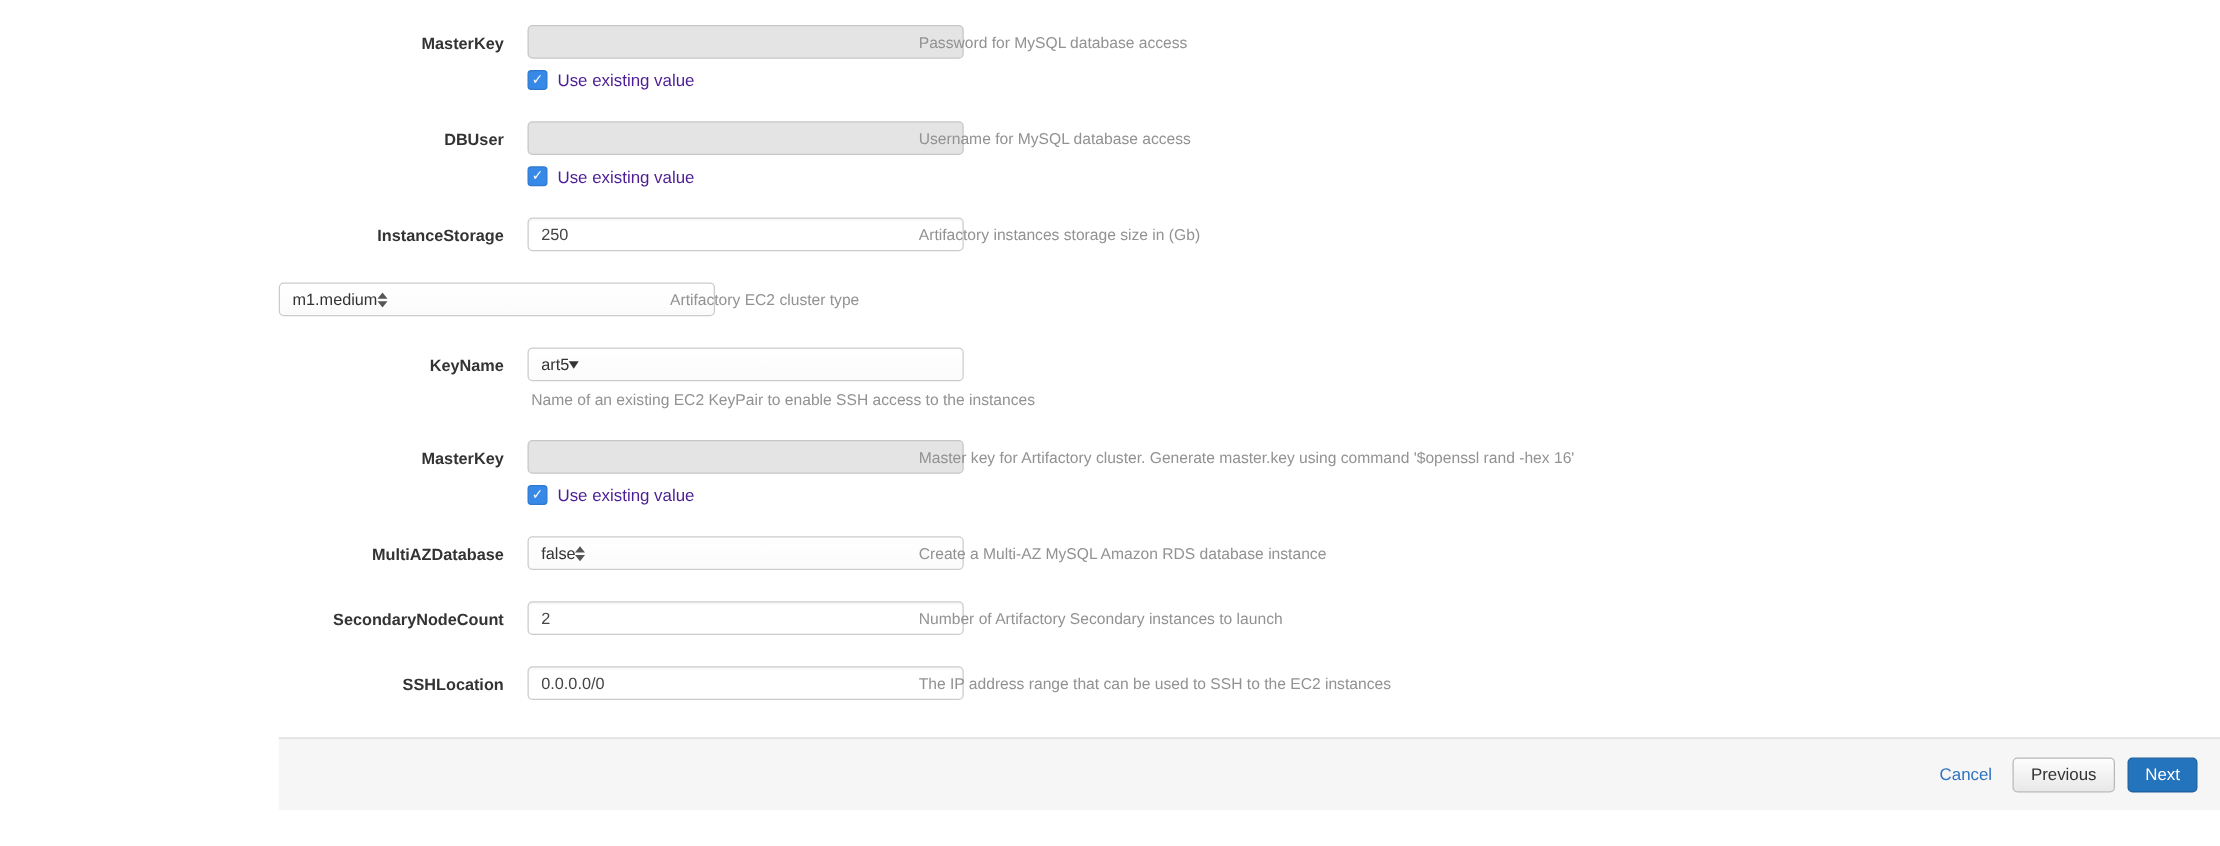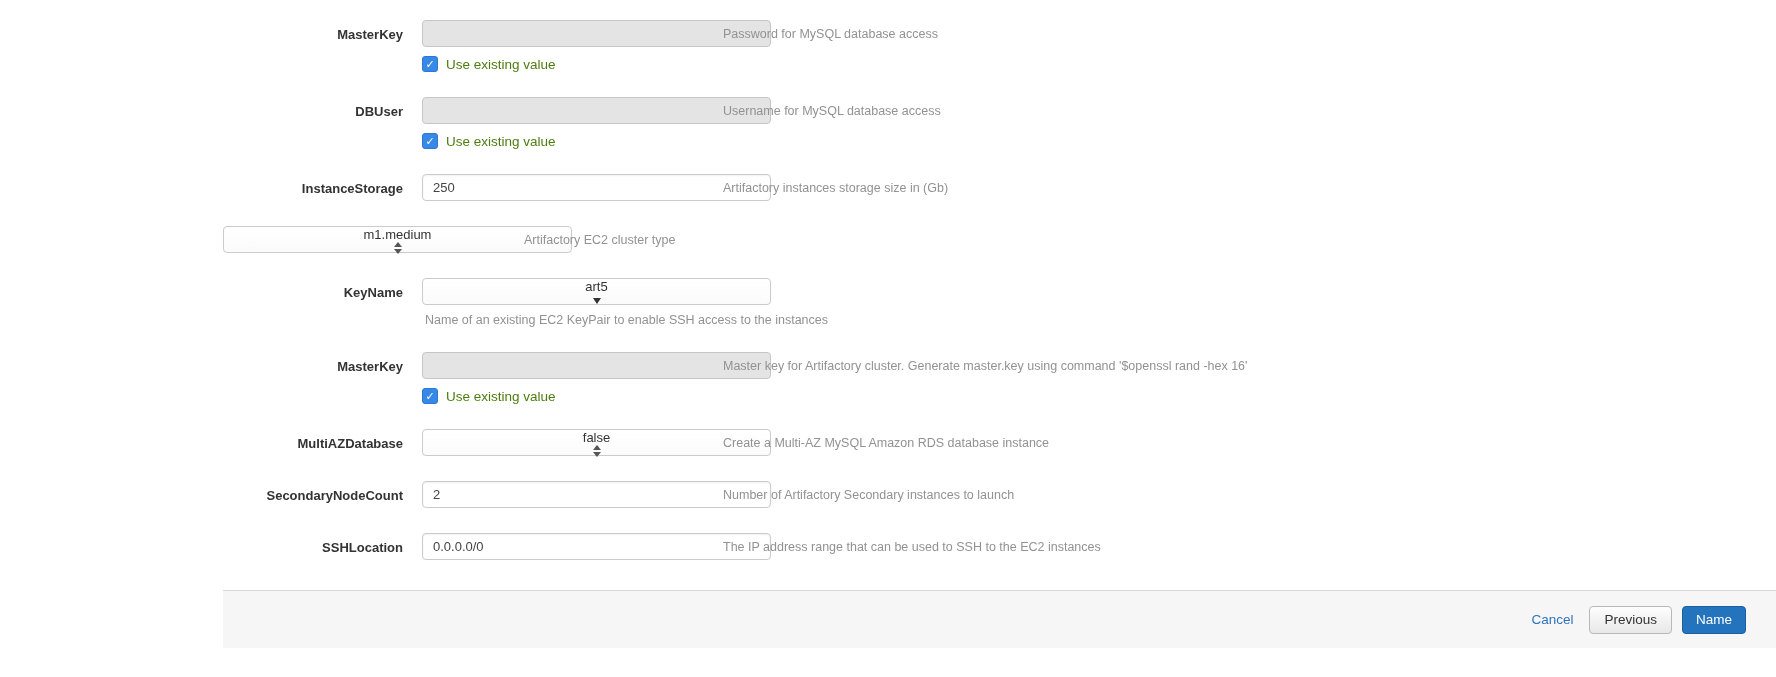"Password for MySQL database access" .help-col { margin-left: none -> 12px }
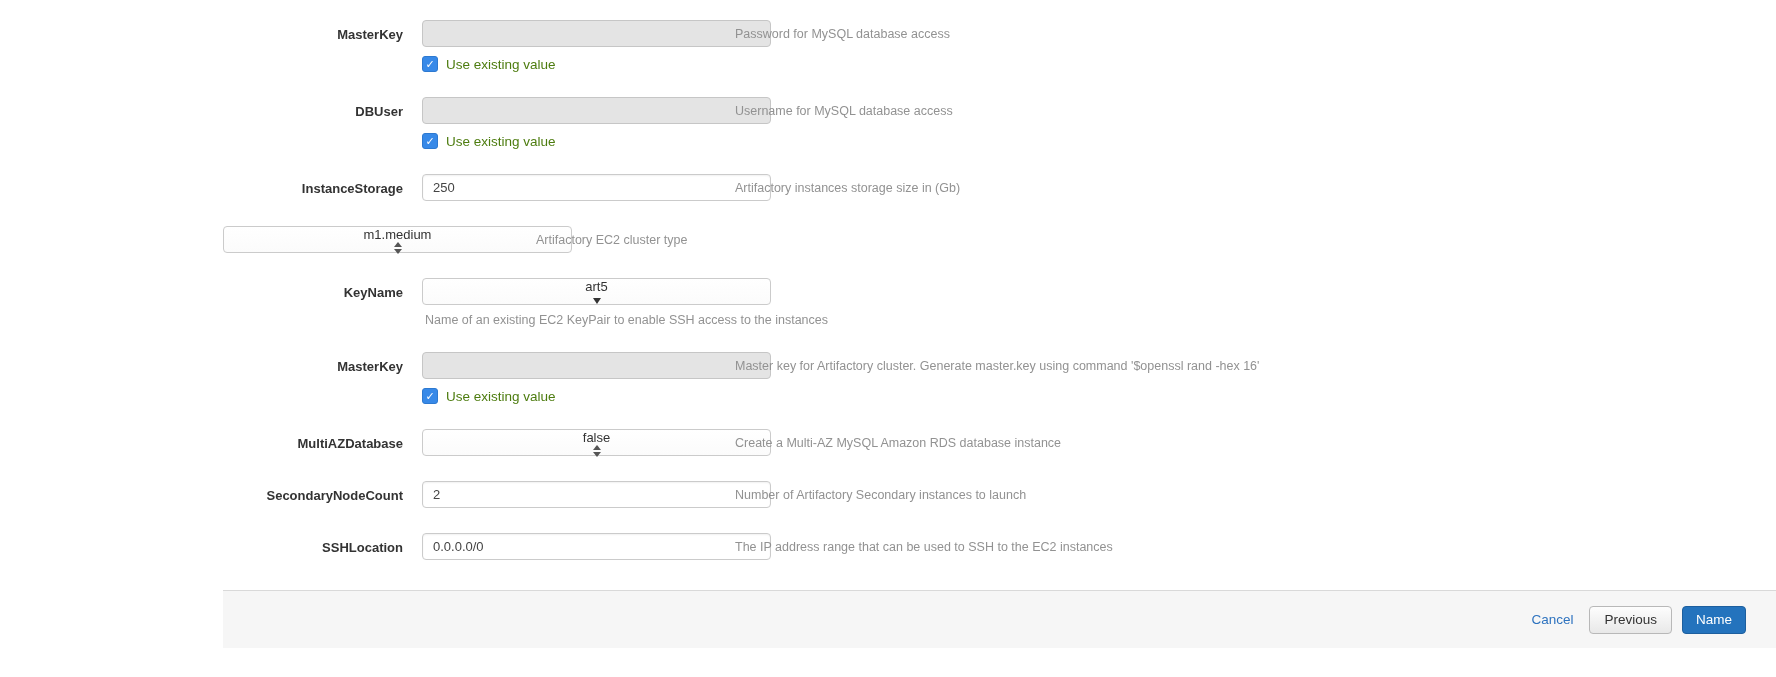"Use existing value" .cb-label { color: #4d7c0f -> #4c1d95 }
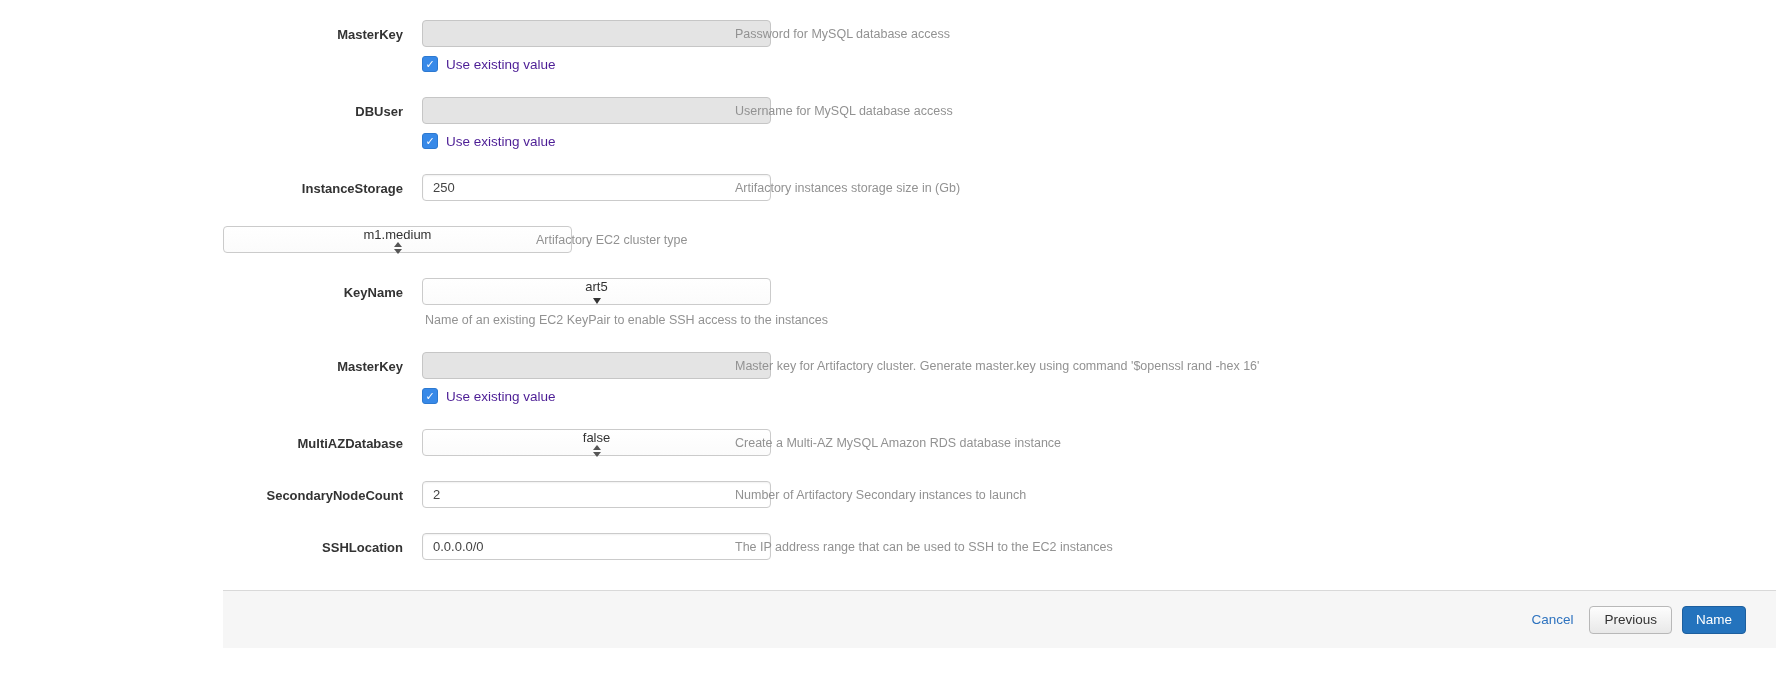"m1.medium" .sel { flex-direction: column -> none; justify-content: space-between -> flex-start }
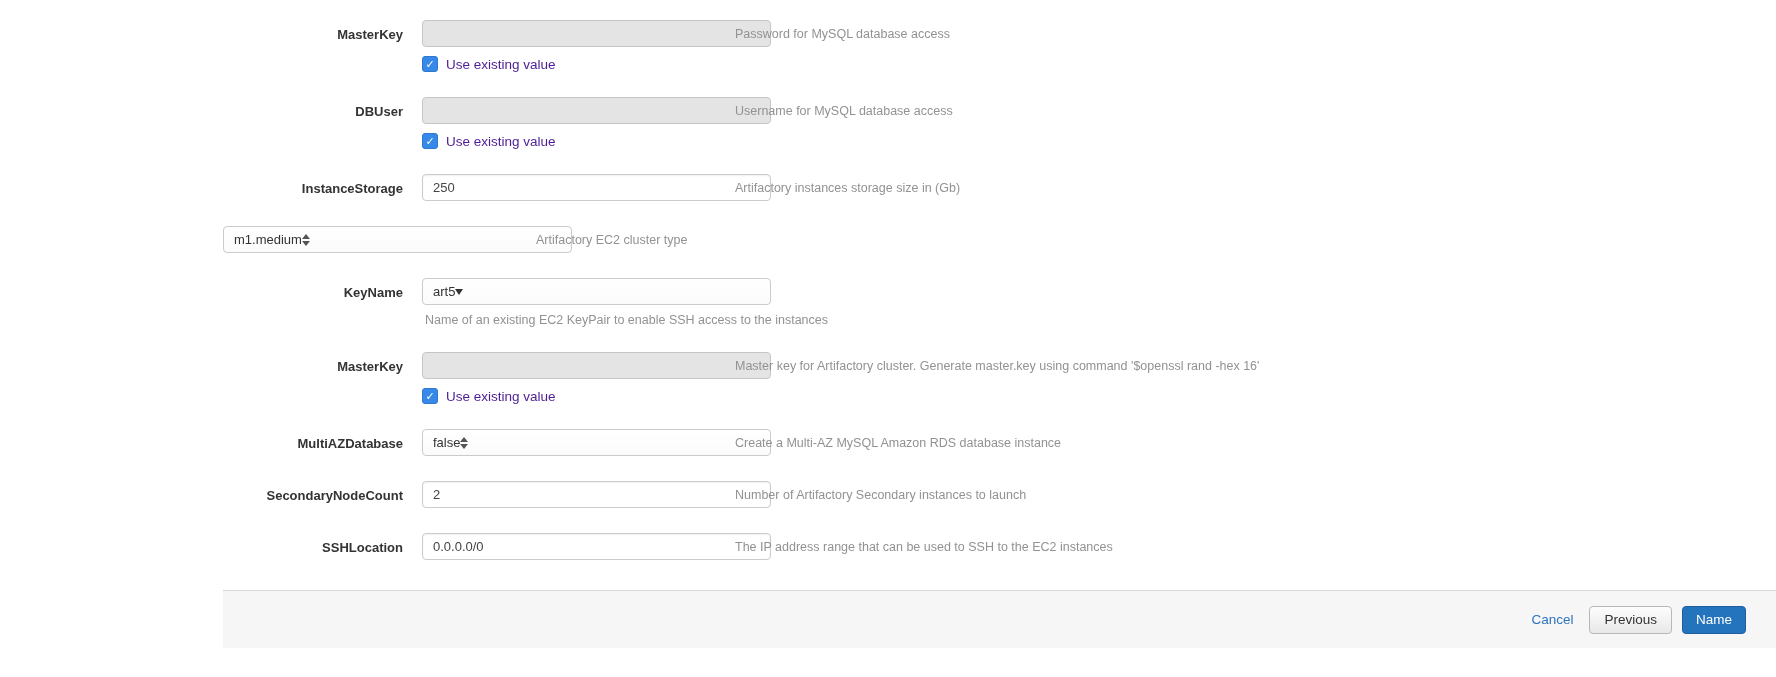"Cancel" .footer { padding-right: 30px -> 18px }
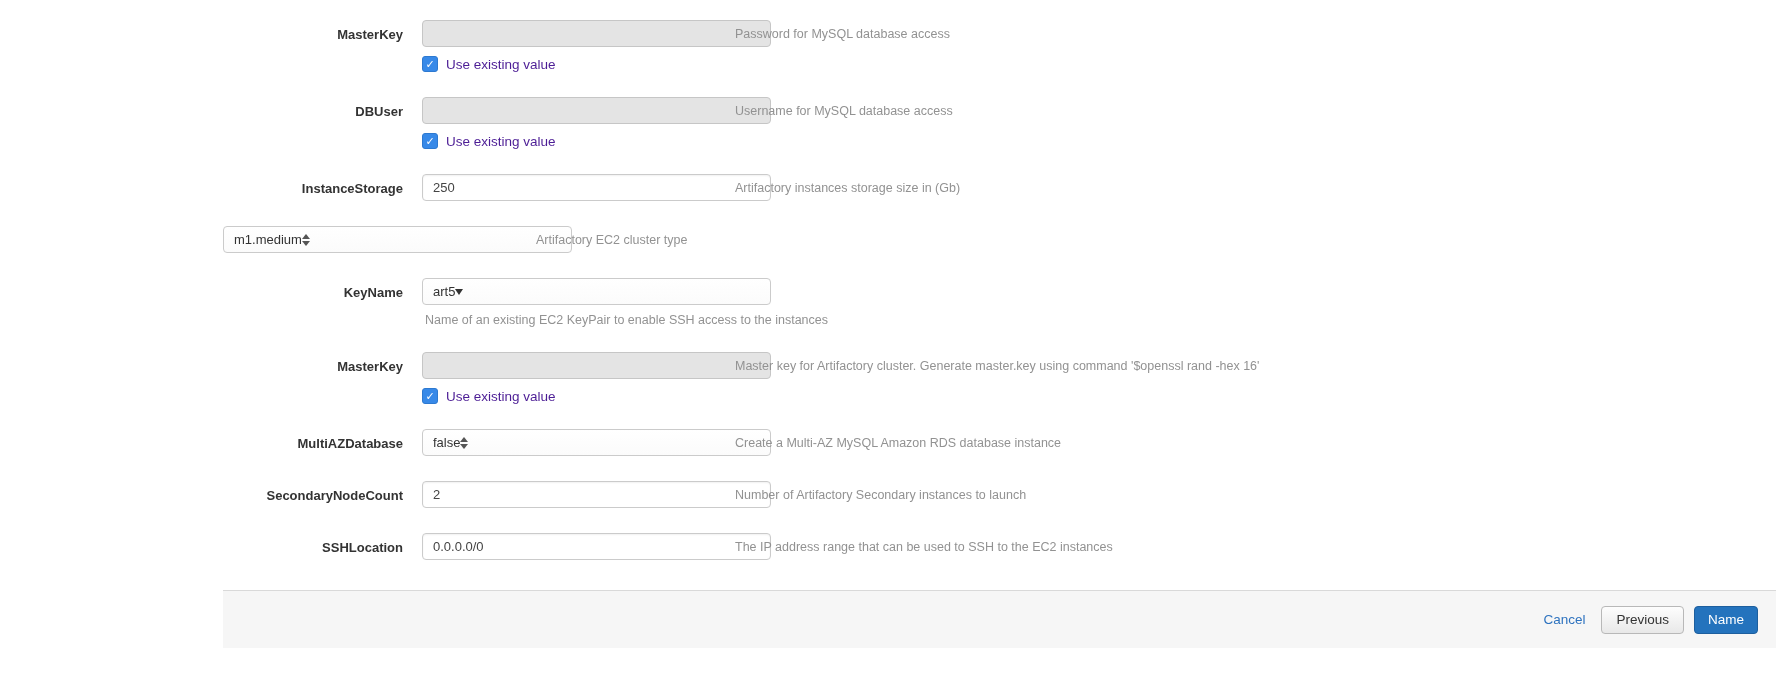"Name" button.btn { text: Name -> Next }
